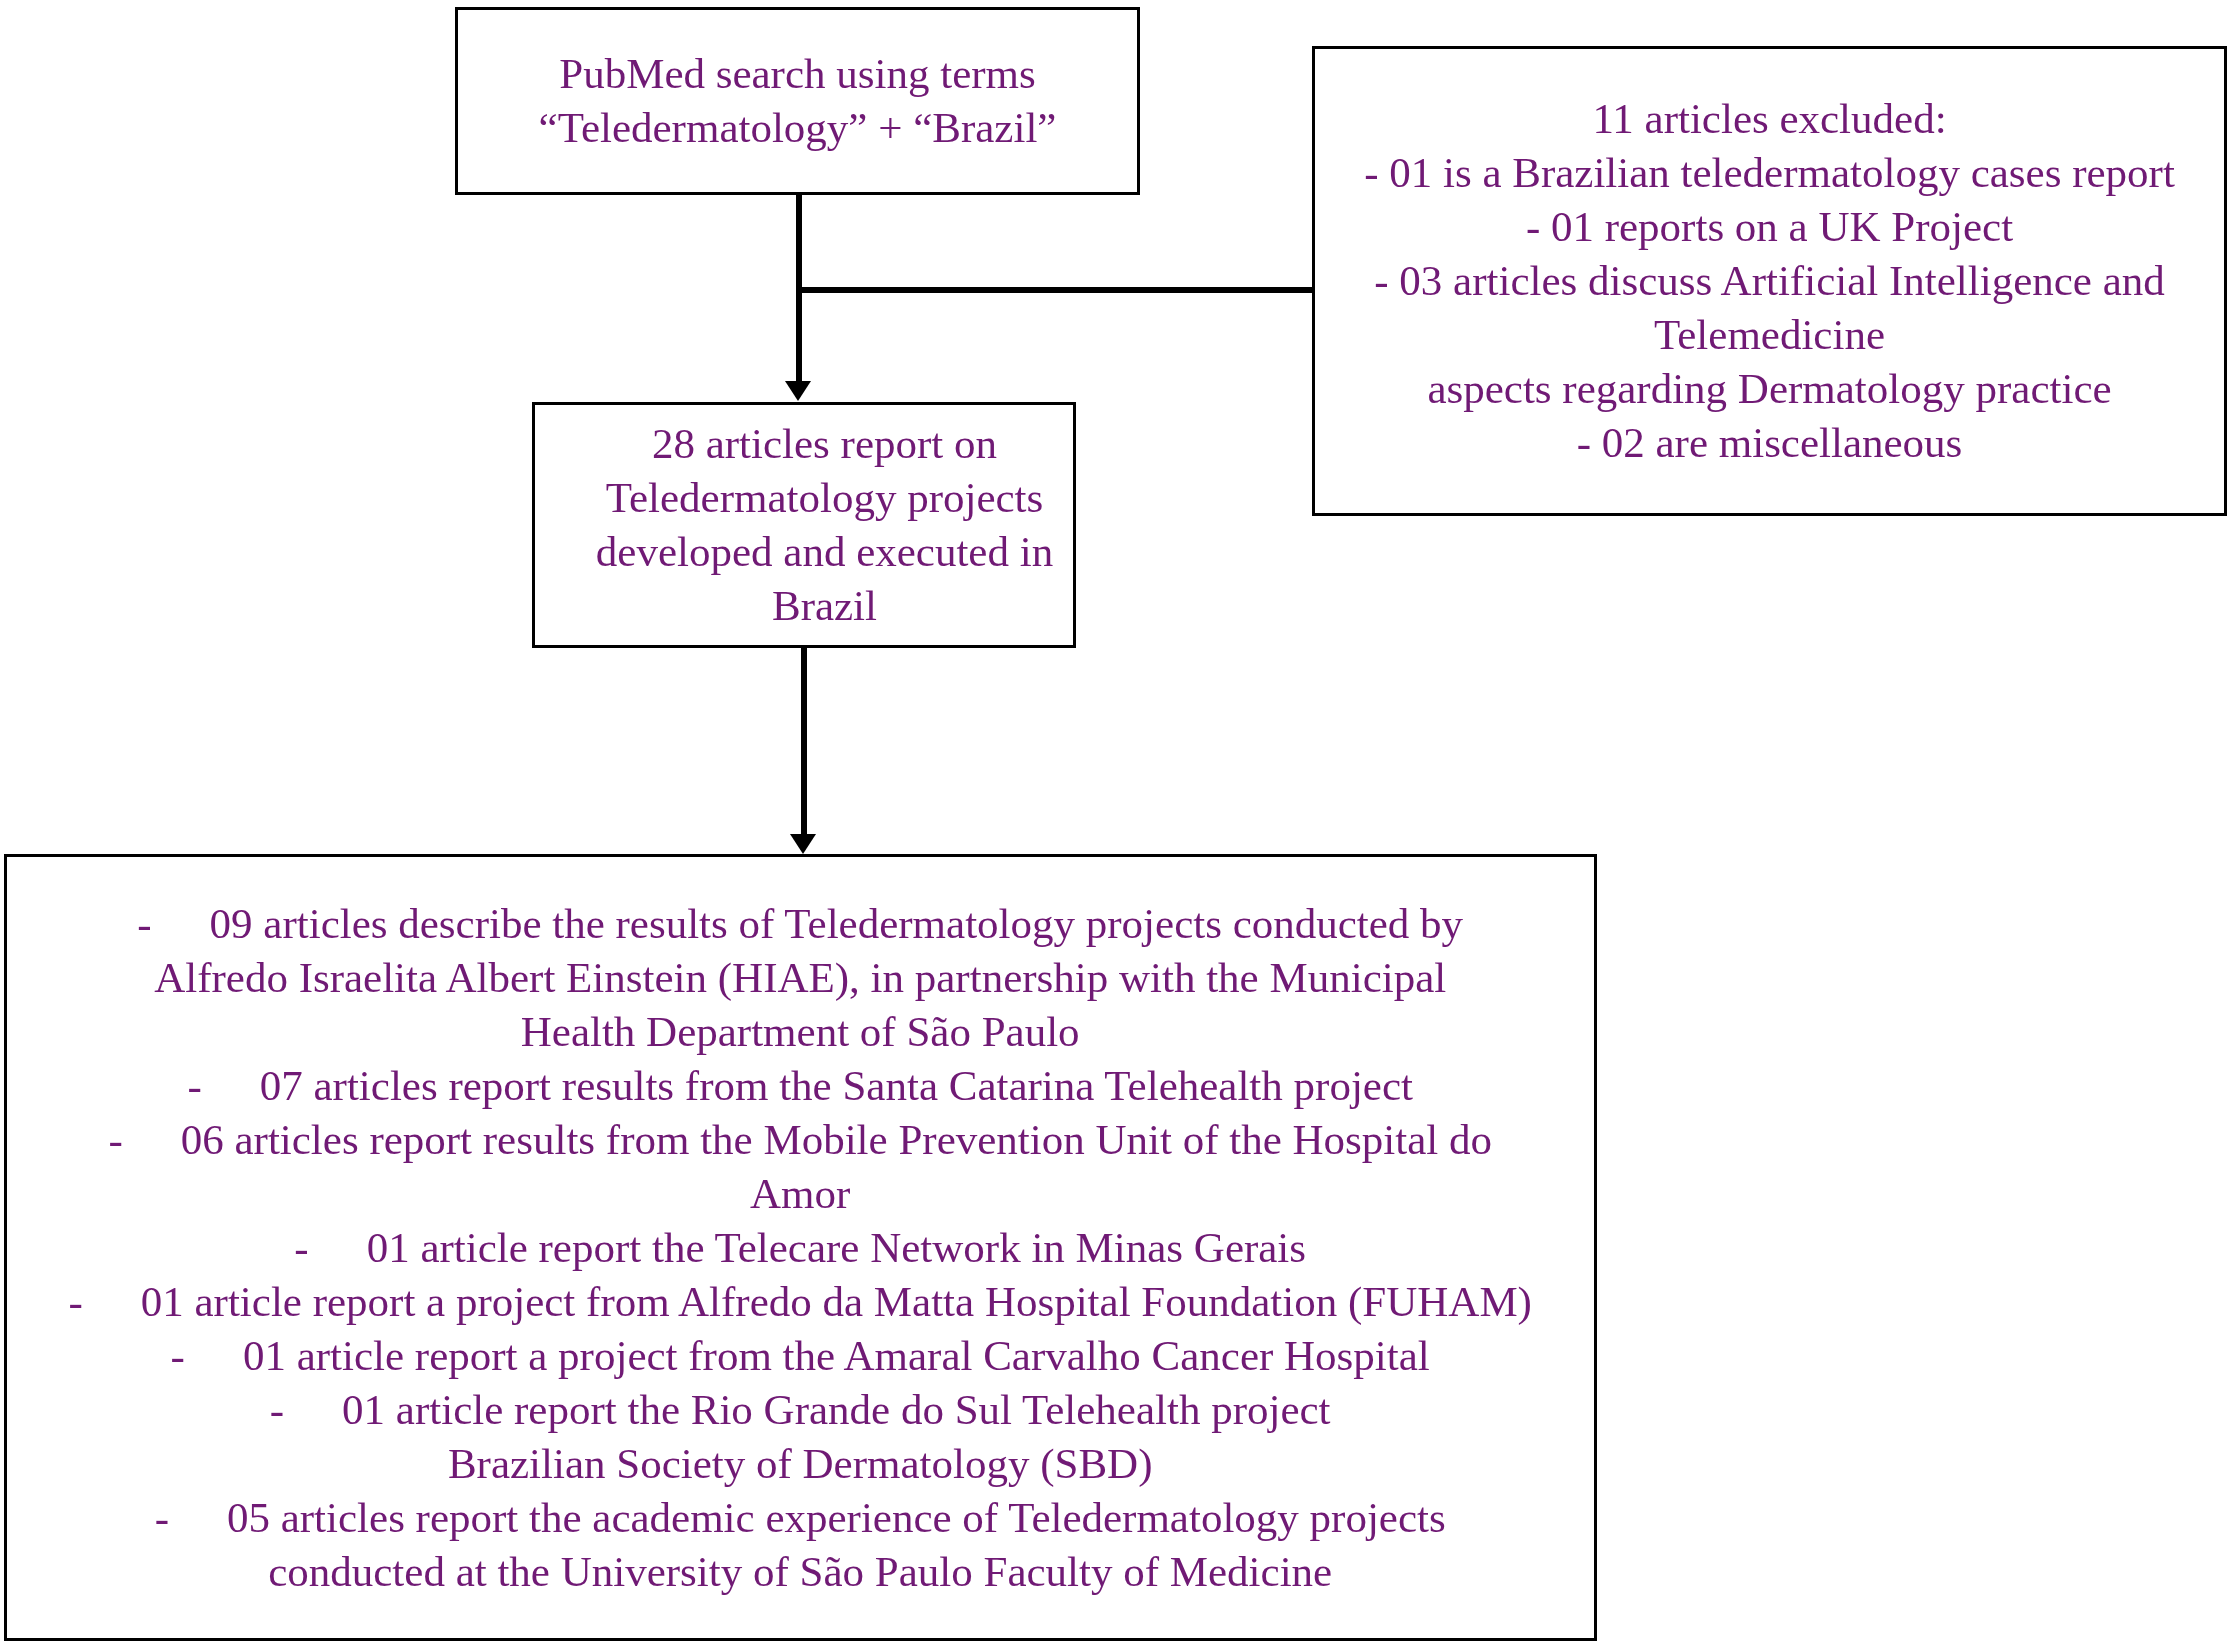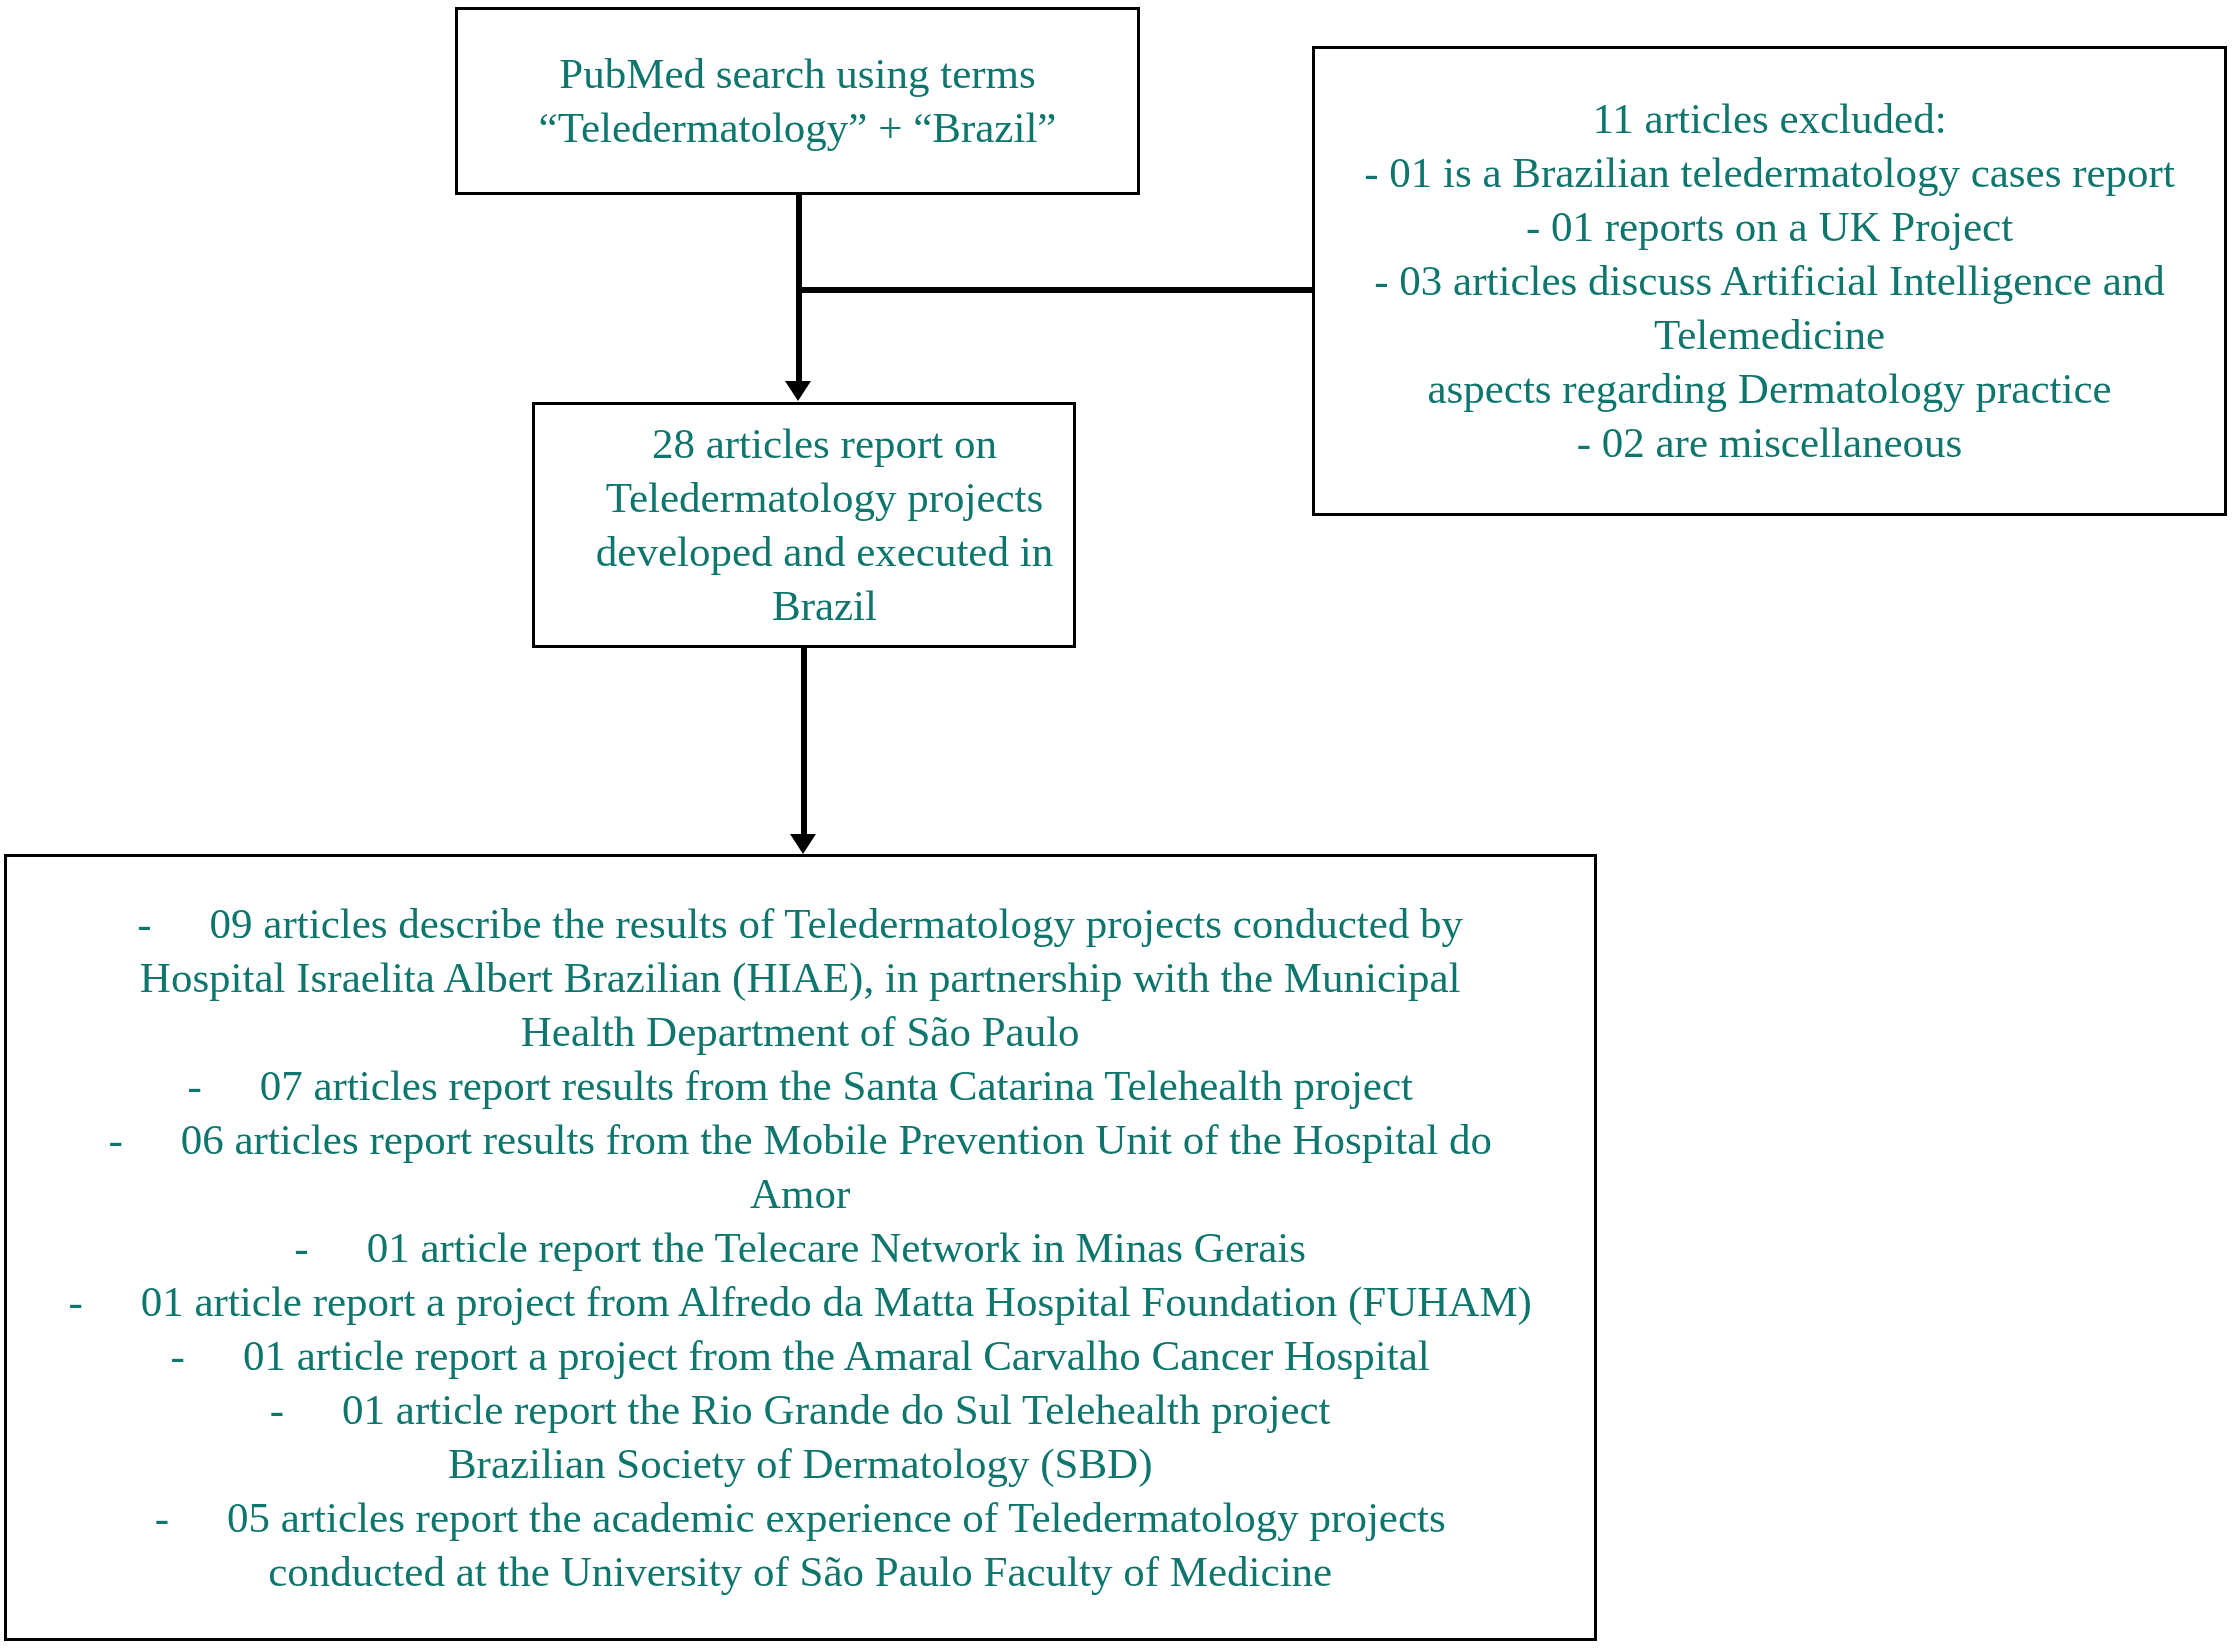"PubMed search using terms" #page { color: #0f766e -> #701a75 }
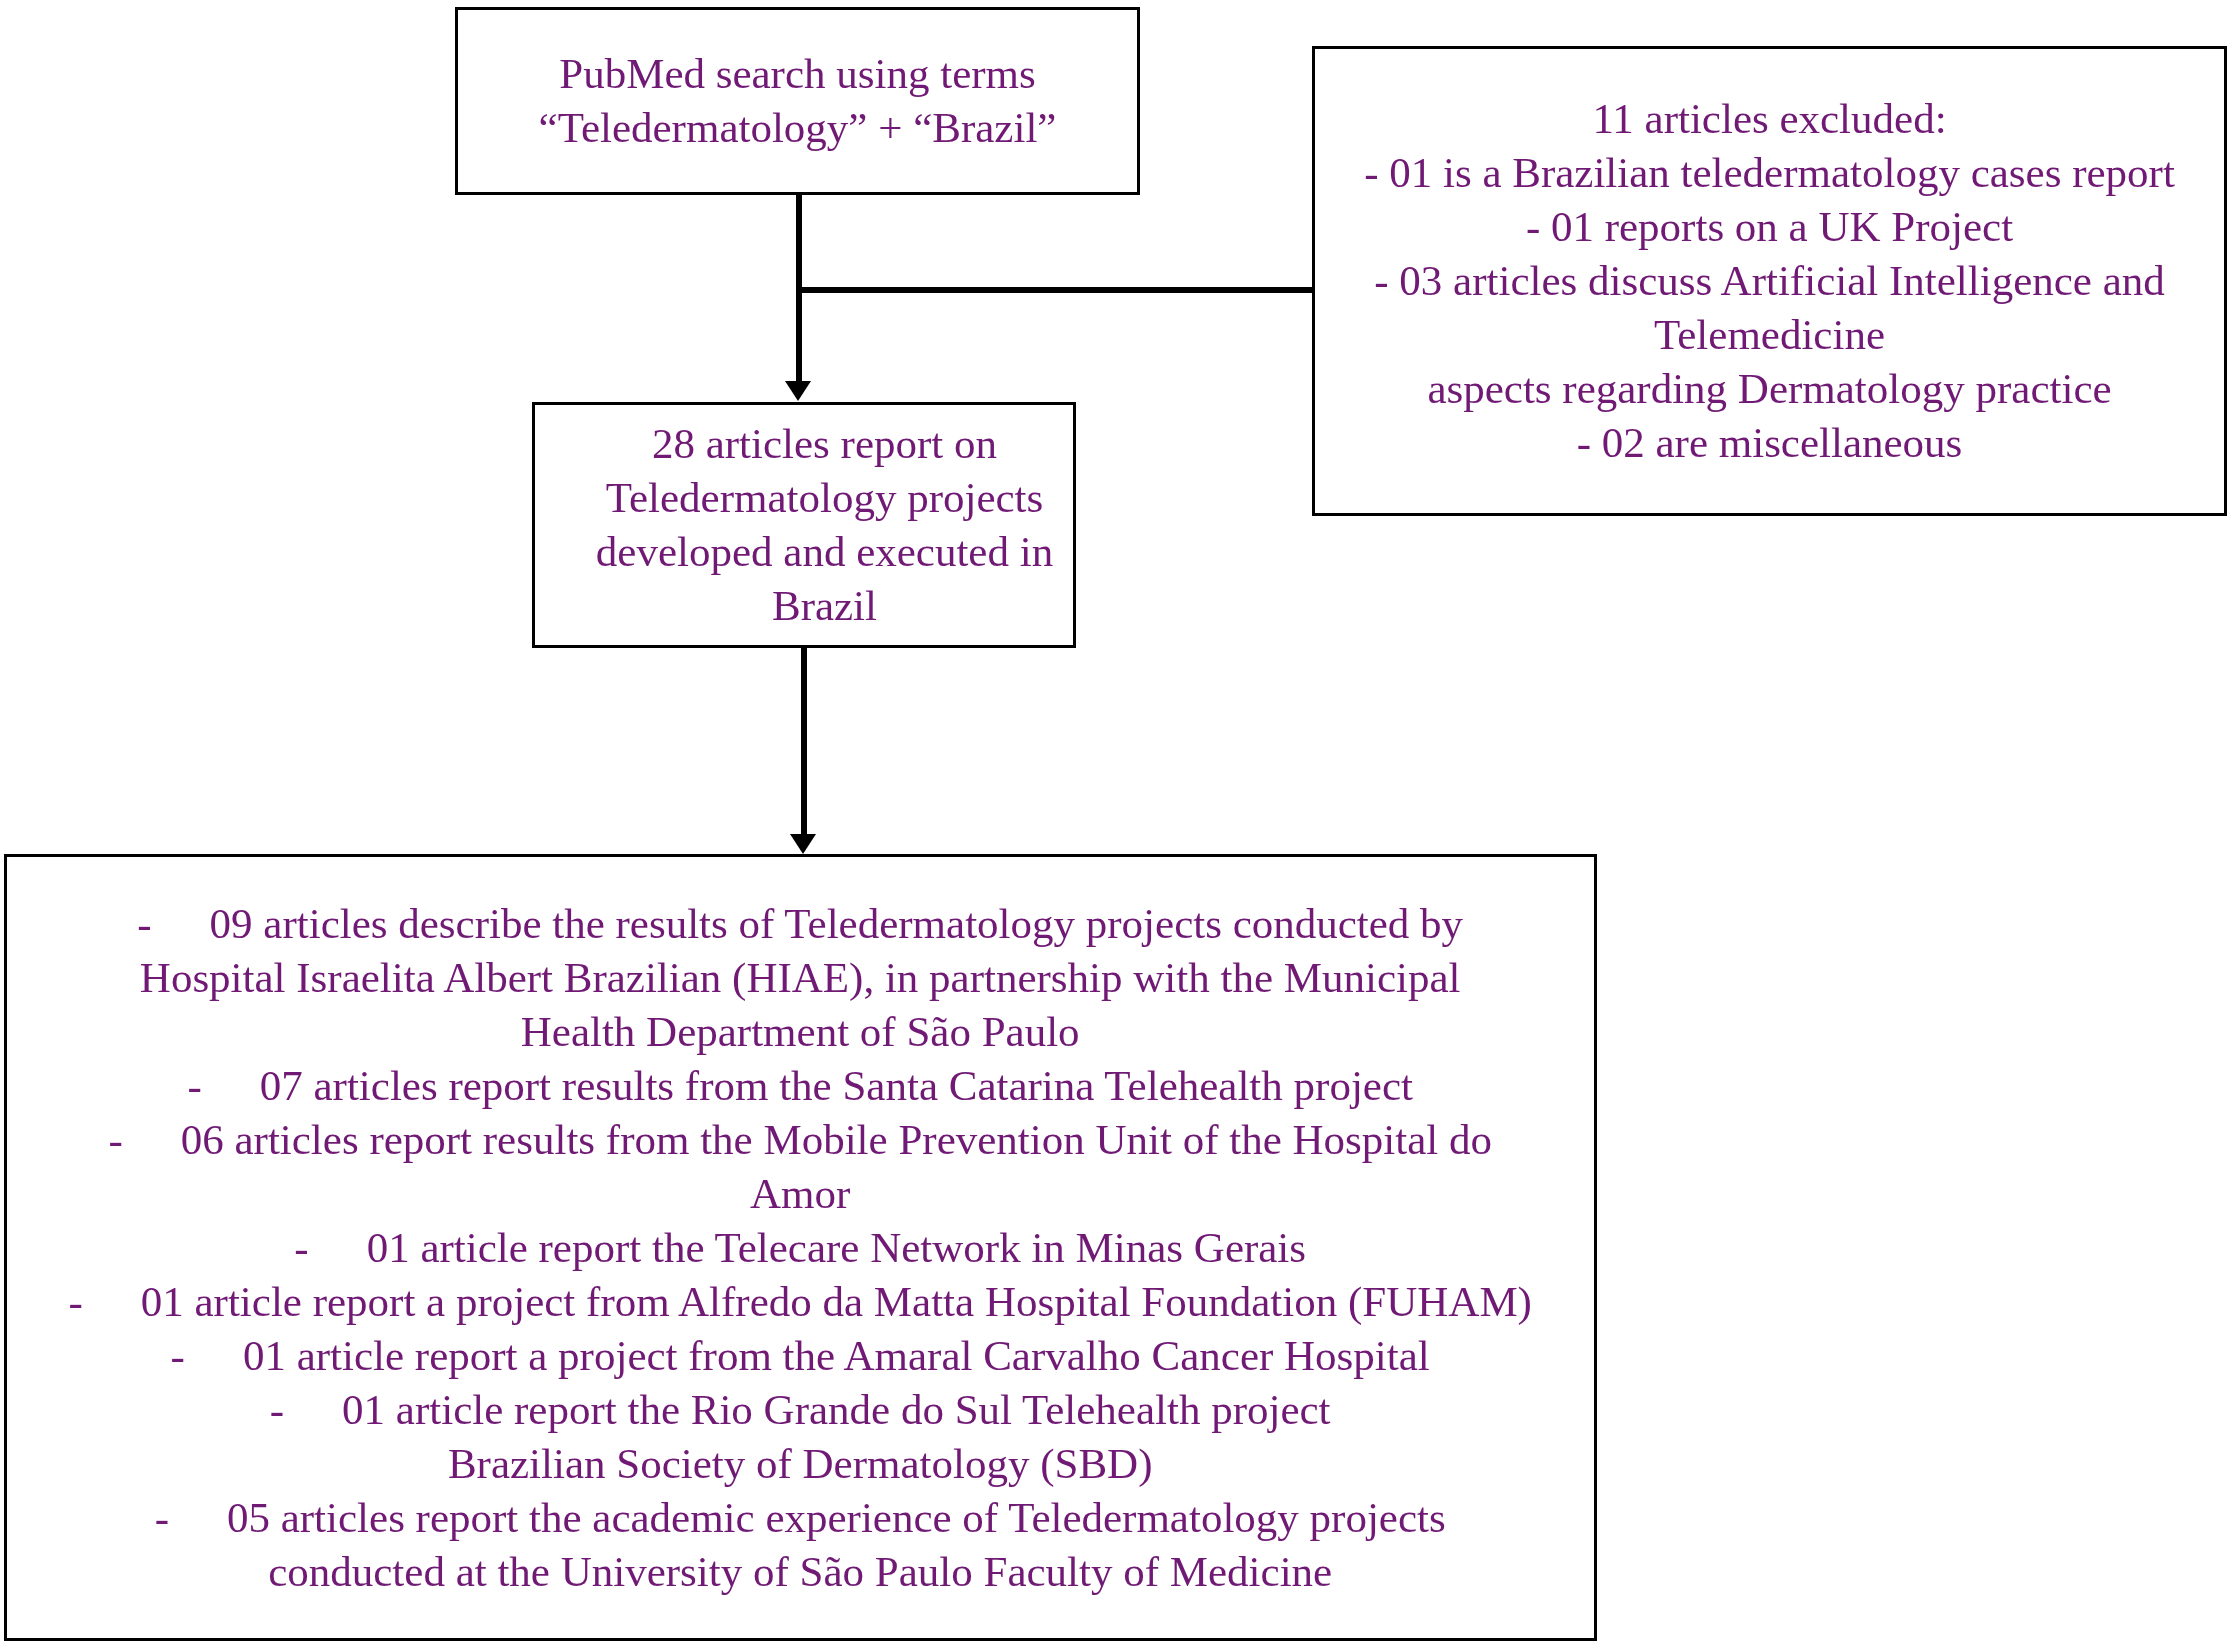"Hospital Israelita Albert Brazilian" div.line { text: Hospital Israelita Albert Brazilian -> Alfredo Israelita Albert Einstein }
